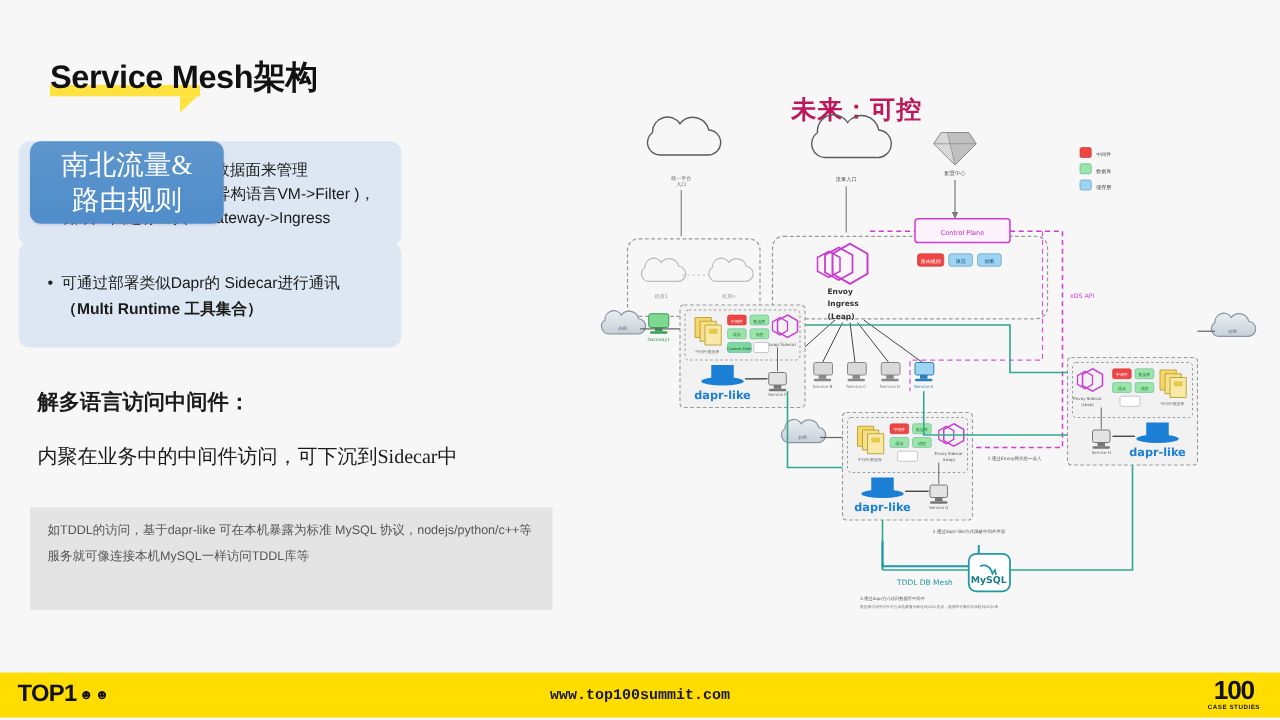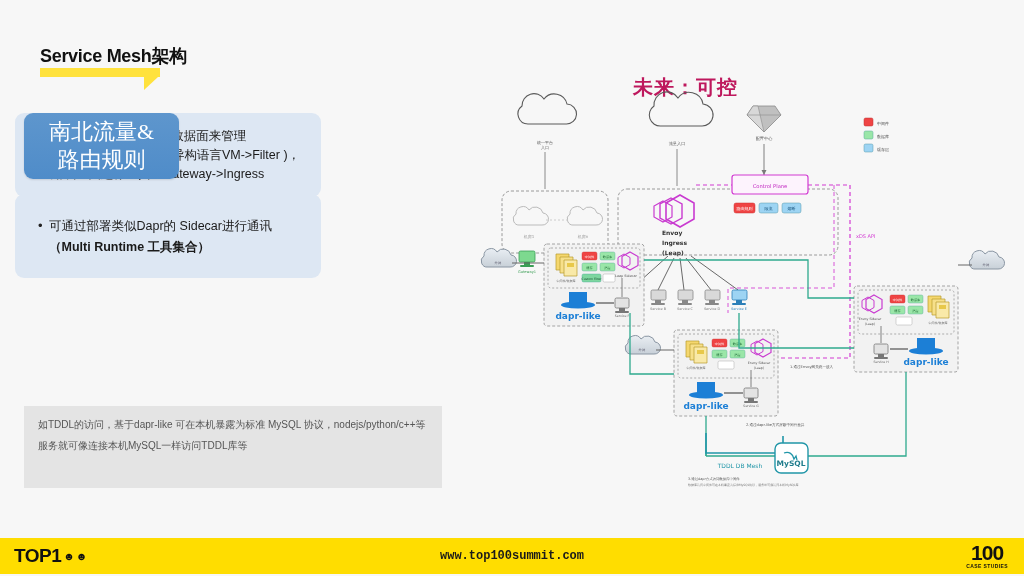"Service Mesh架构" .title { font-size: 18px -> 26px }
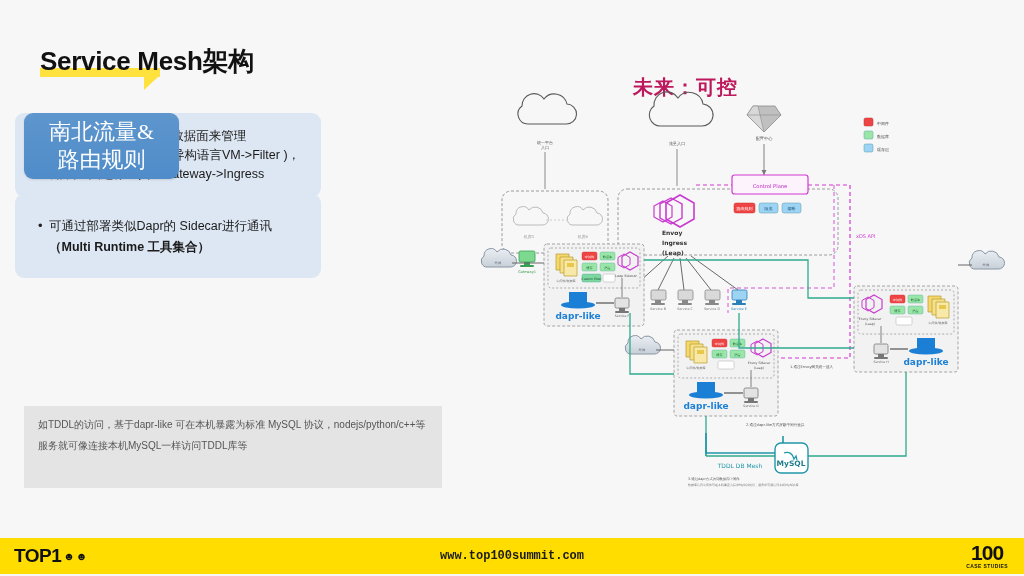"解多语言访问中间件：" div.h2 { html: none -> <div>解多语言访问中间件：</div> }
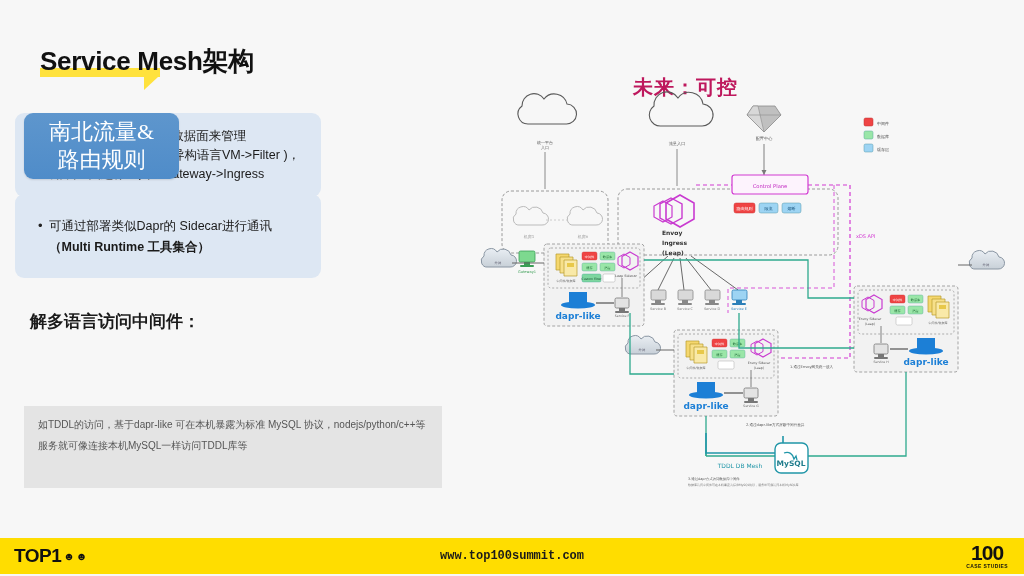"内聚在业务中的中间件访问，可下沉到Sidecar中" div.para { html: none -> <div>内聚在业务中的中间件访问，可下沉到Sidecar中</div> }
